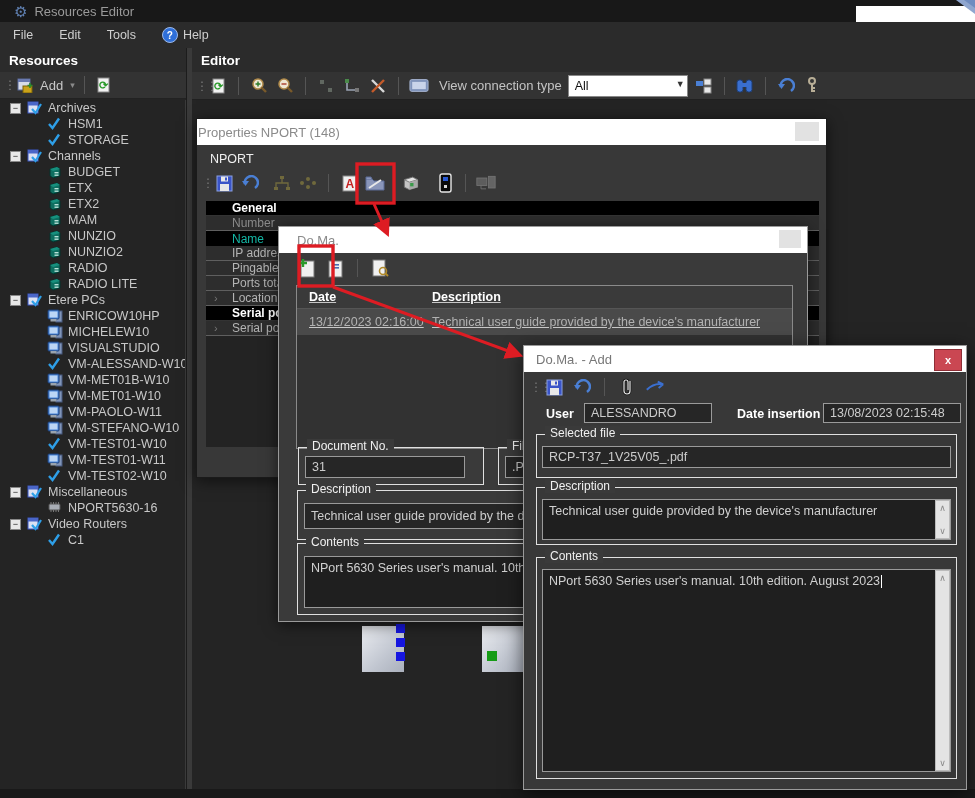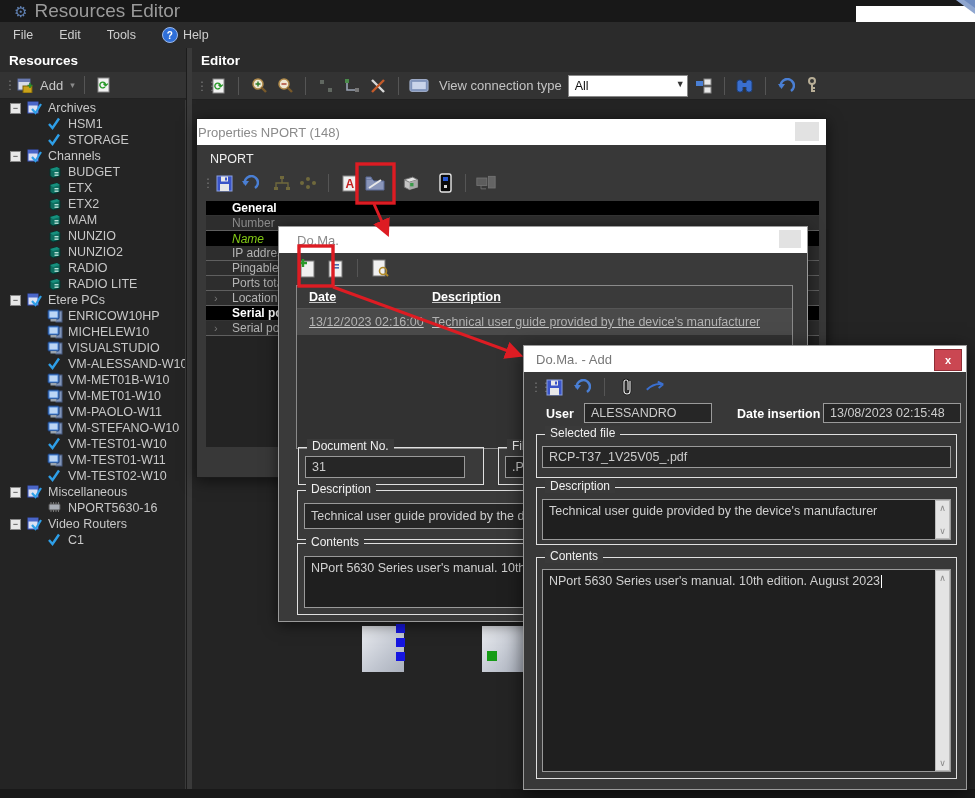"Resources Editor" .titlebar .wtitle { font-size: 19px -> 13px }
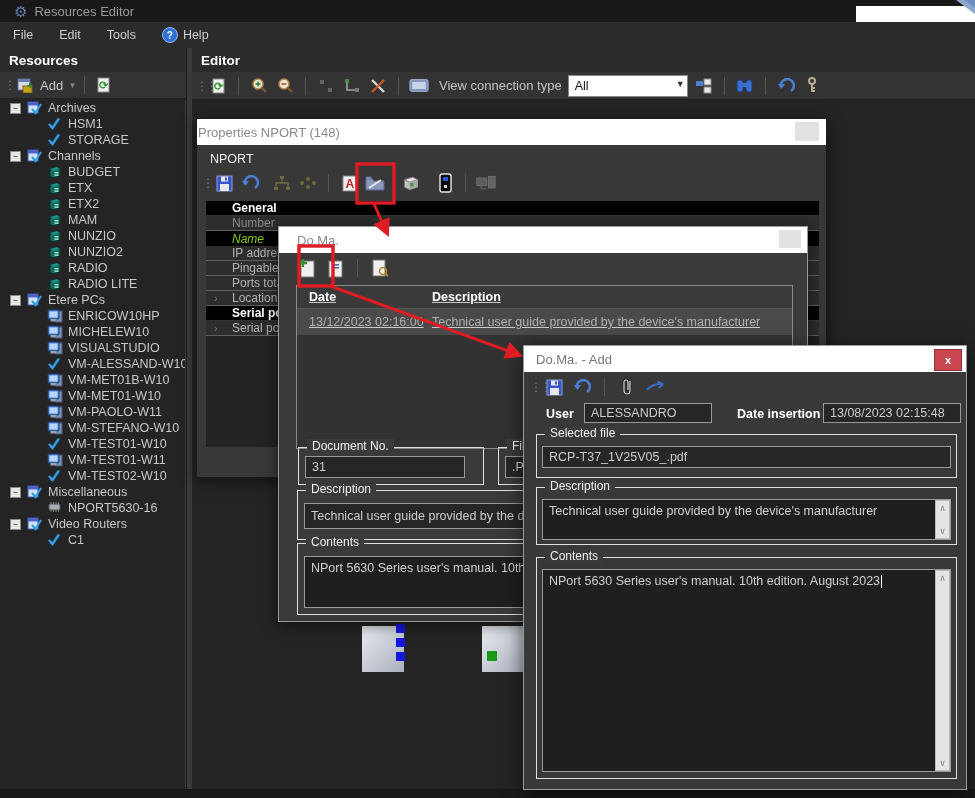"Name" .g-row.selected .g-label { color: #84cc16 -> #14b8a6; font-style: italic -> none }
